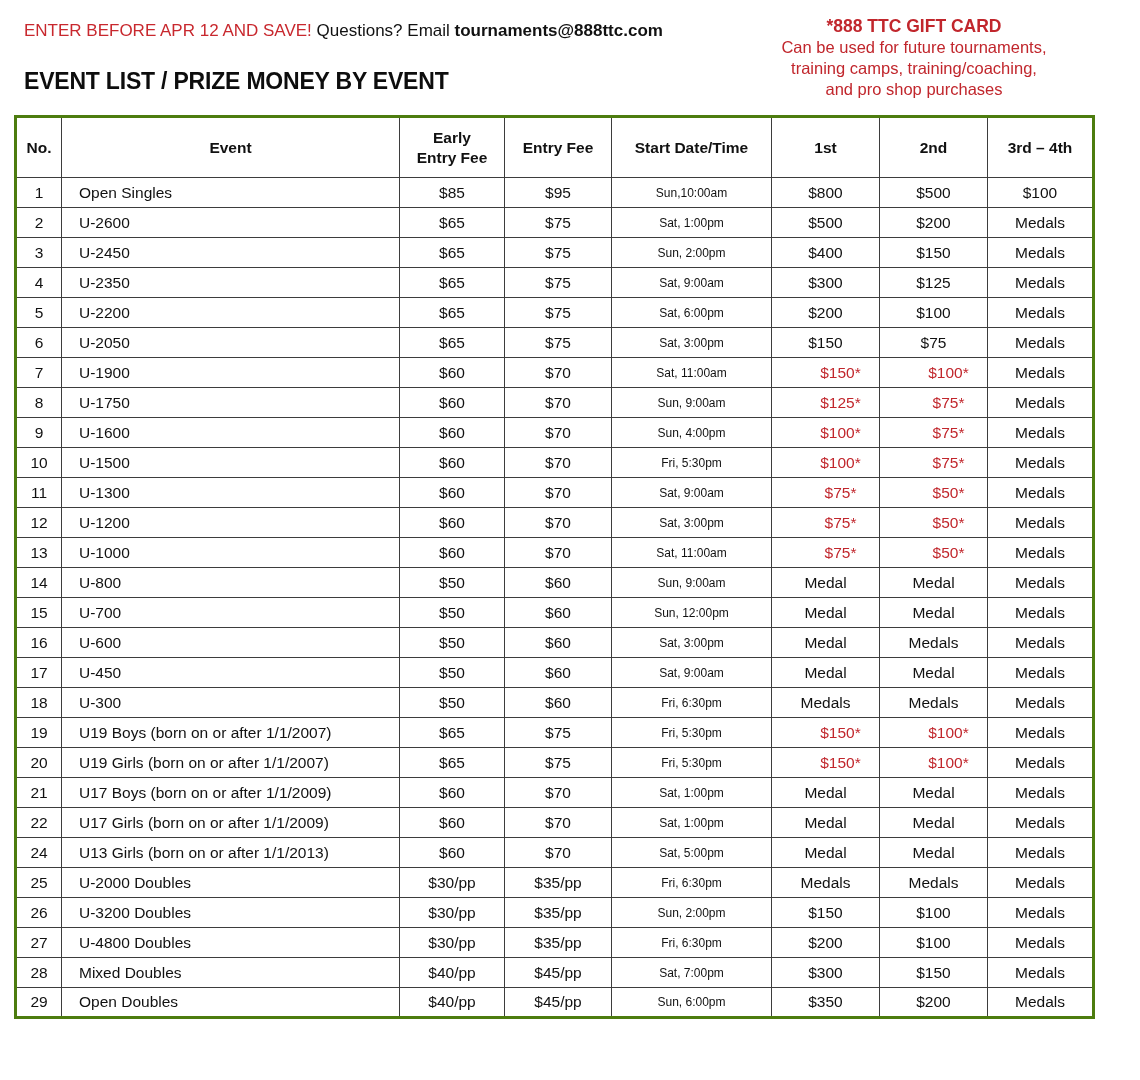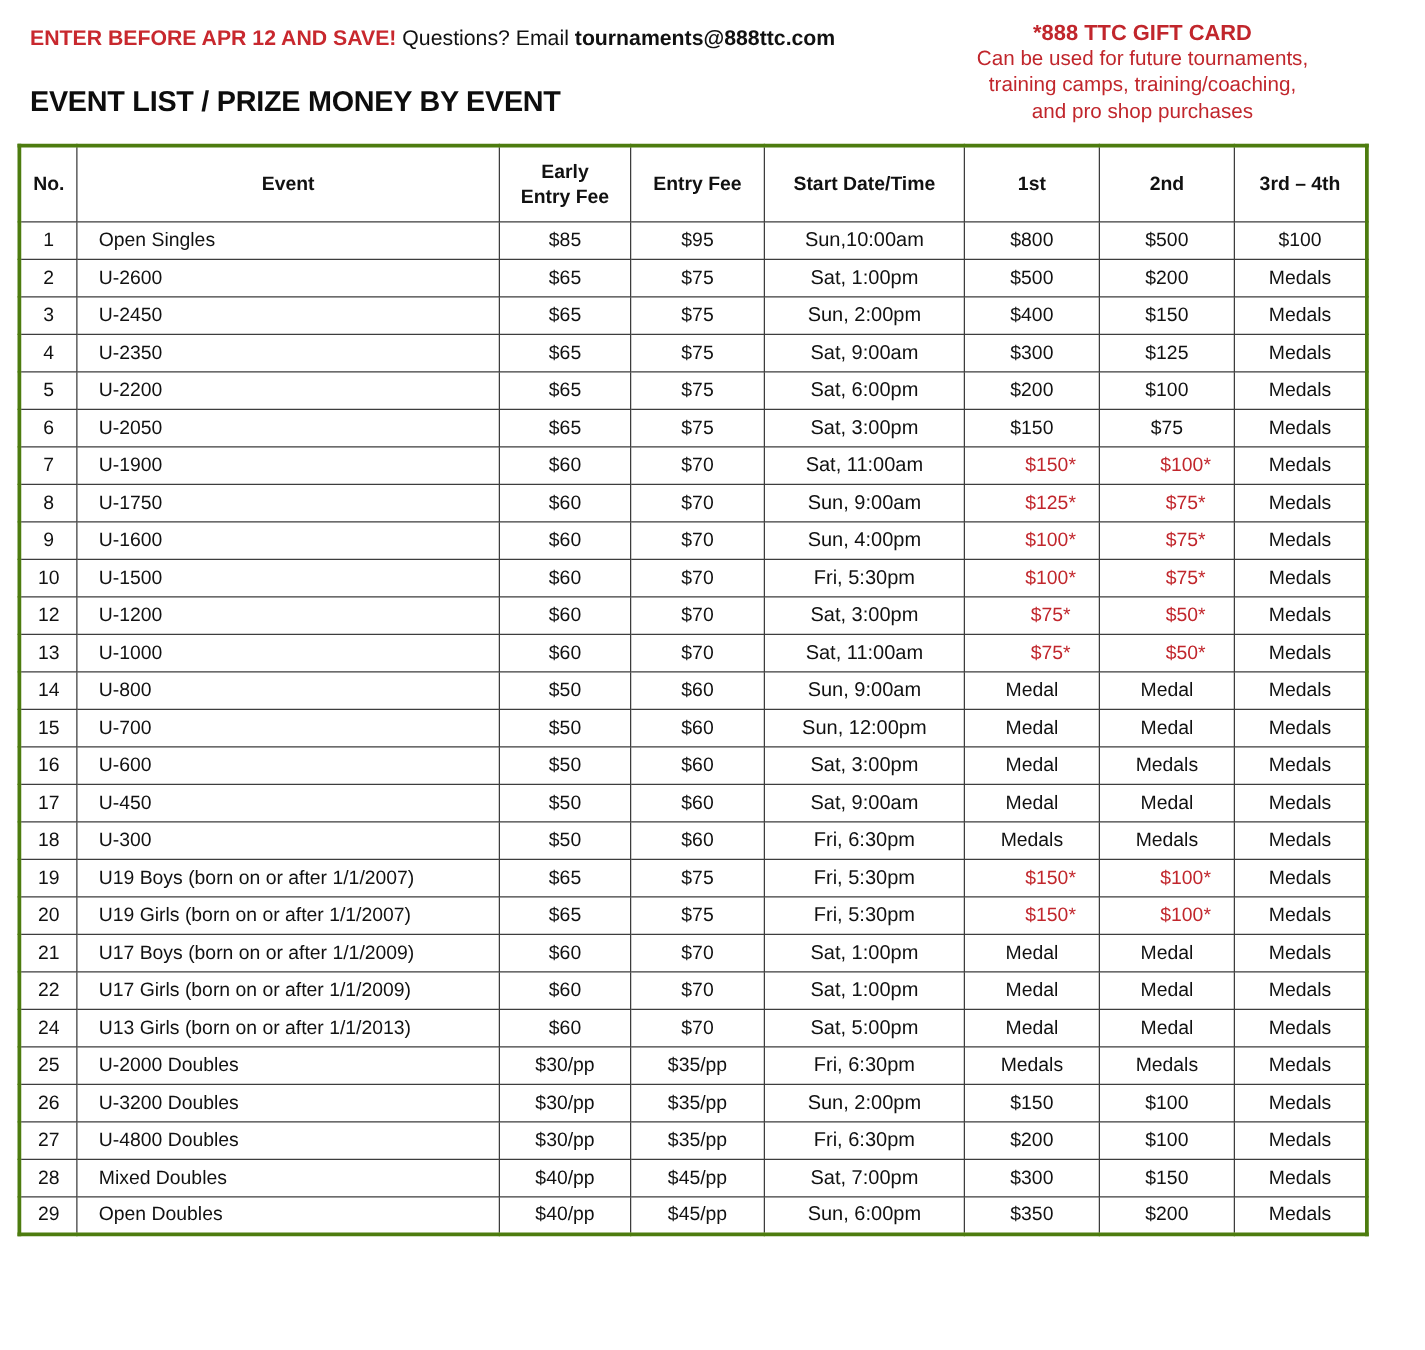"ENTER BEFORE APR 12 AND" .banner .deadline { font-weight: 700 -> 400 }
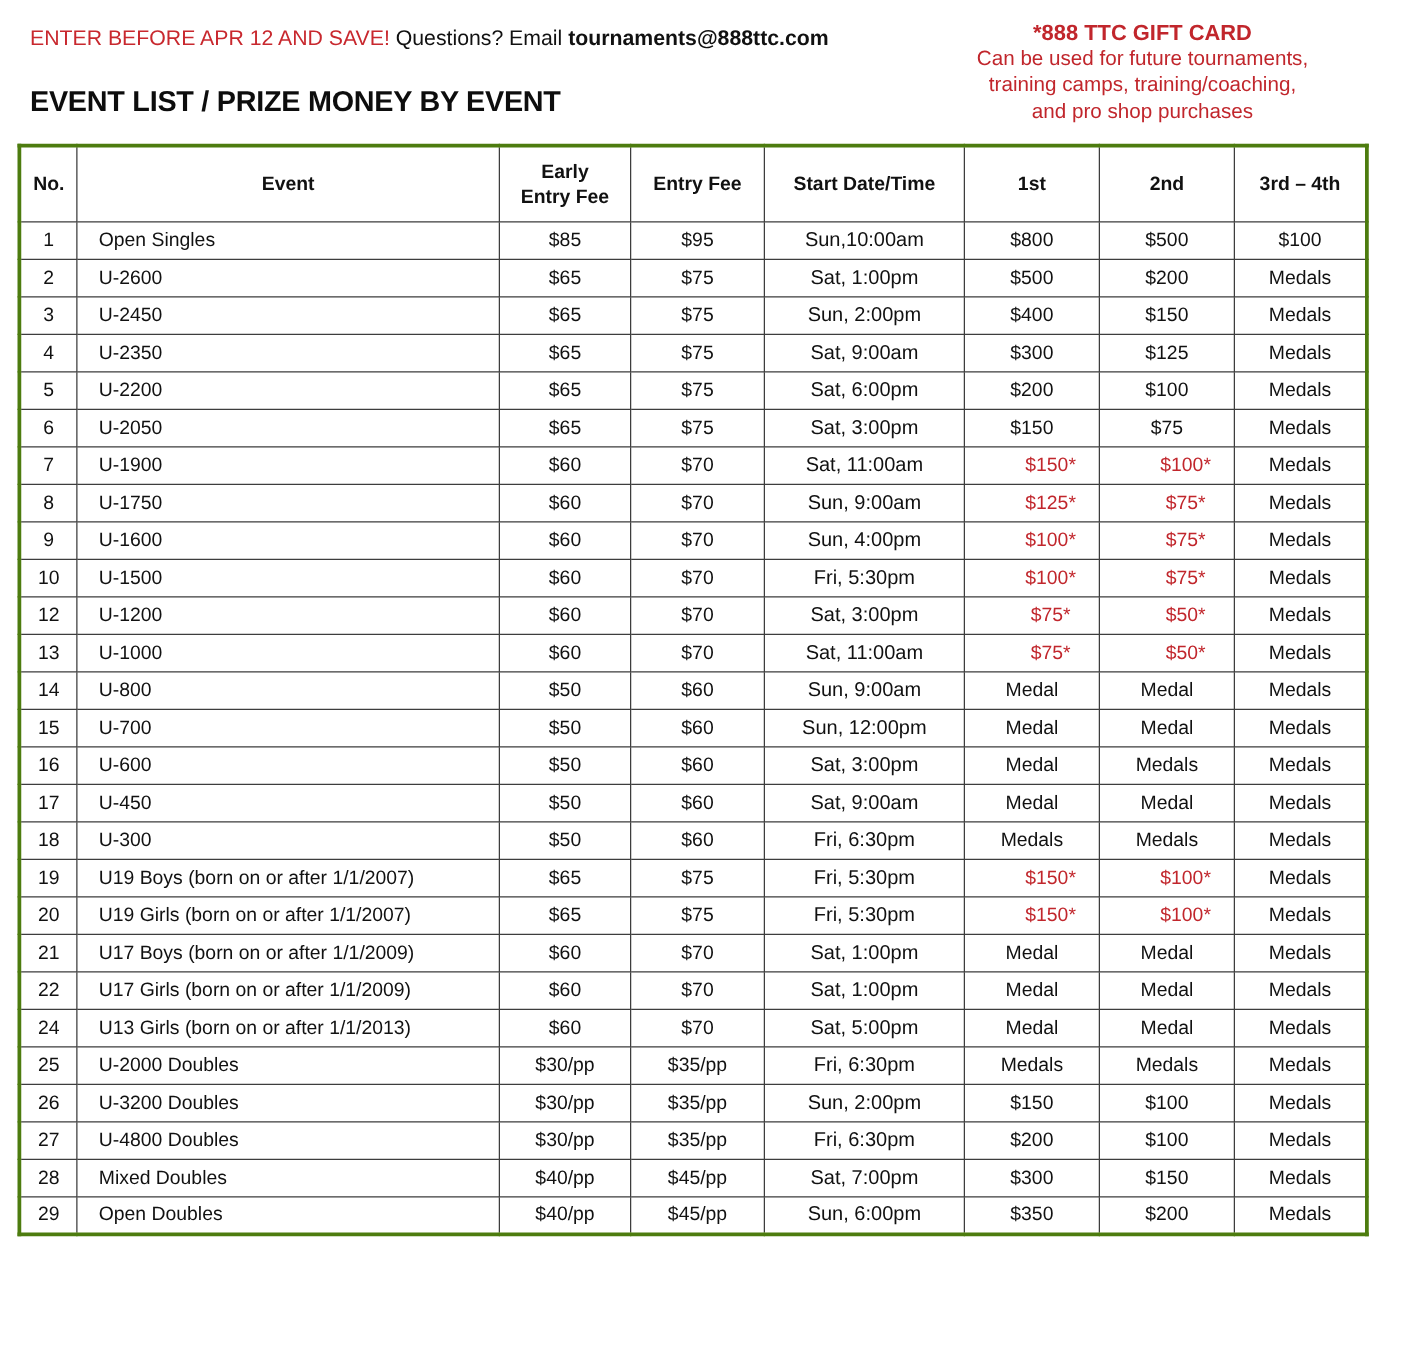"Sun,10:00am" .prize-table td.dt { font-size: 16px -> 12px }
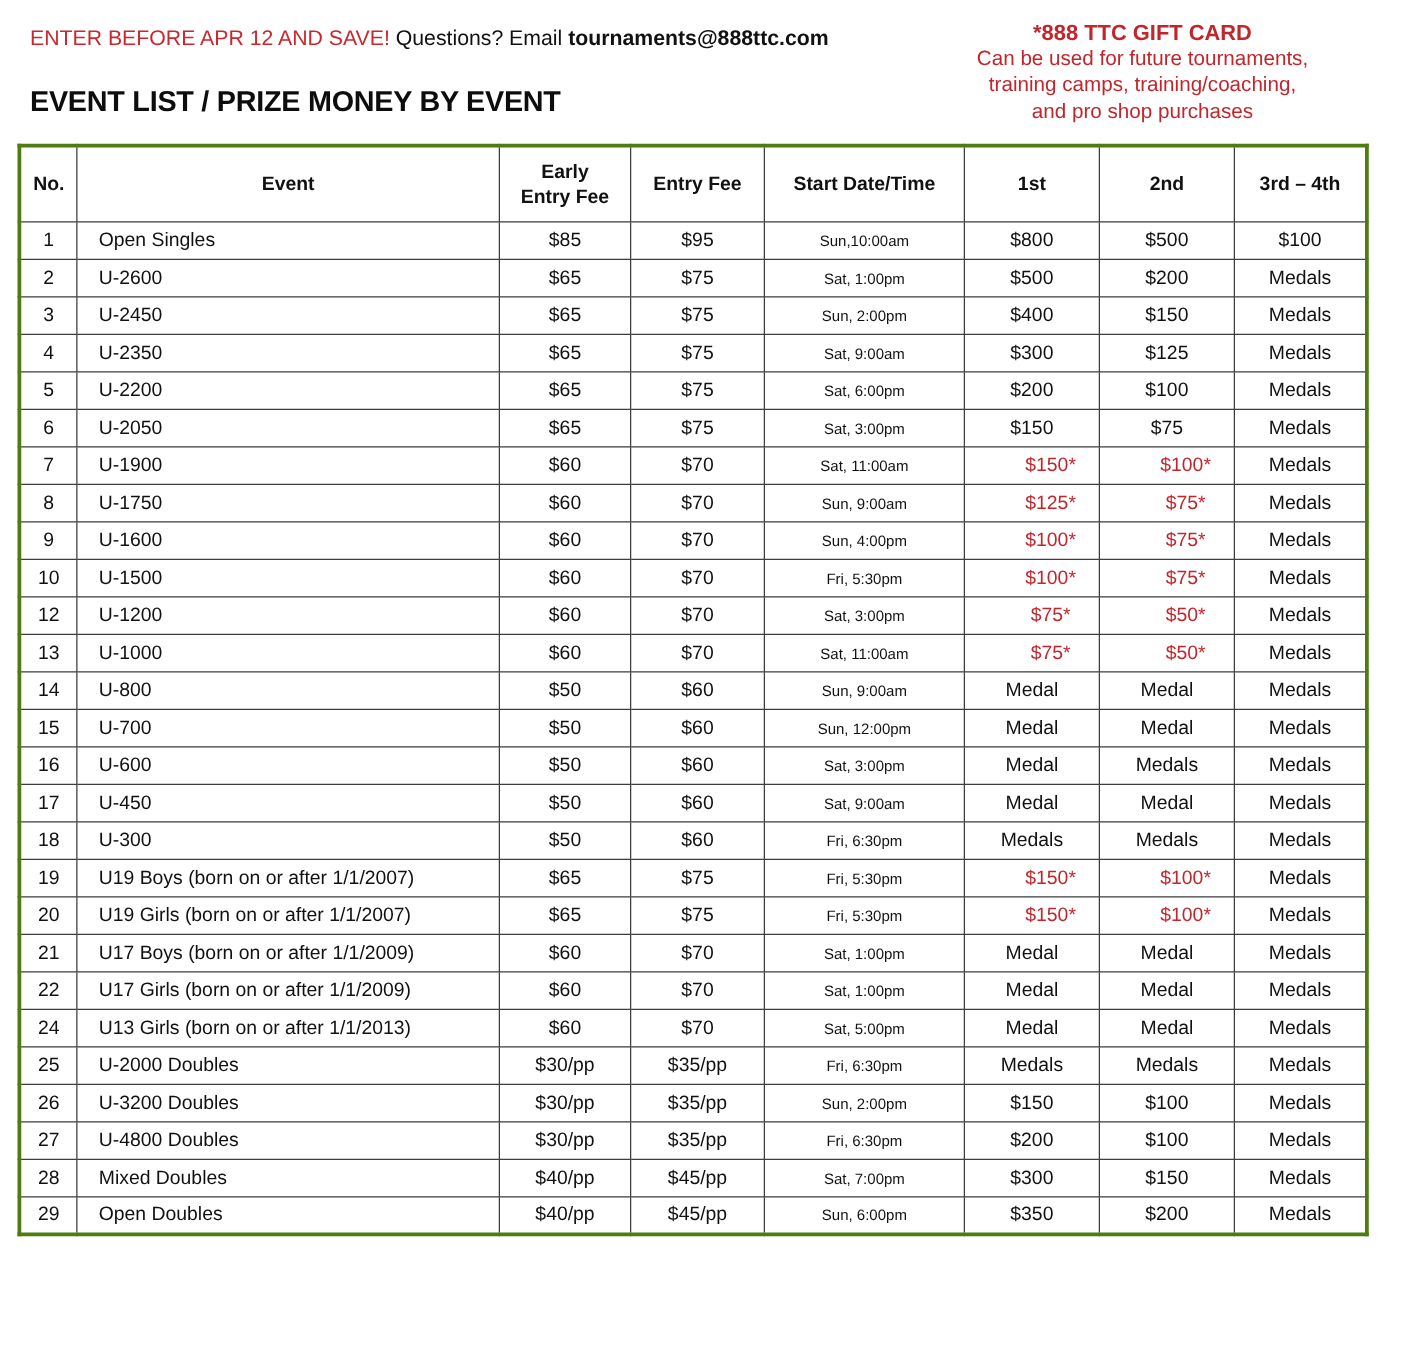"11" tr { html: none -> <tr> <td>11</td> <td>U-1300</td> <td>$60</td> <td>$70</td> <td>Sat, 9:00am</td> <td>$75*</td> <td>$50*</td> <td>Medals</td> </tr> }
